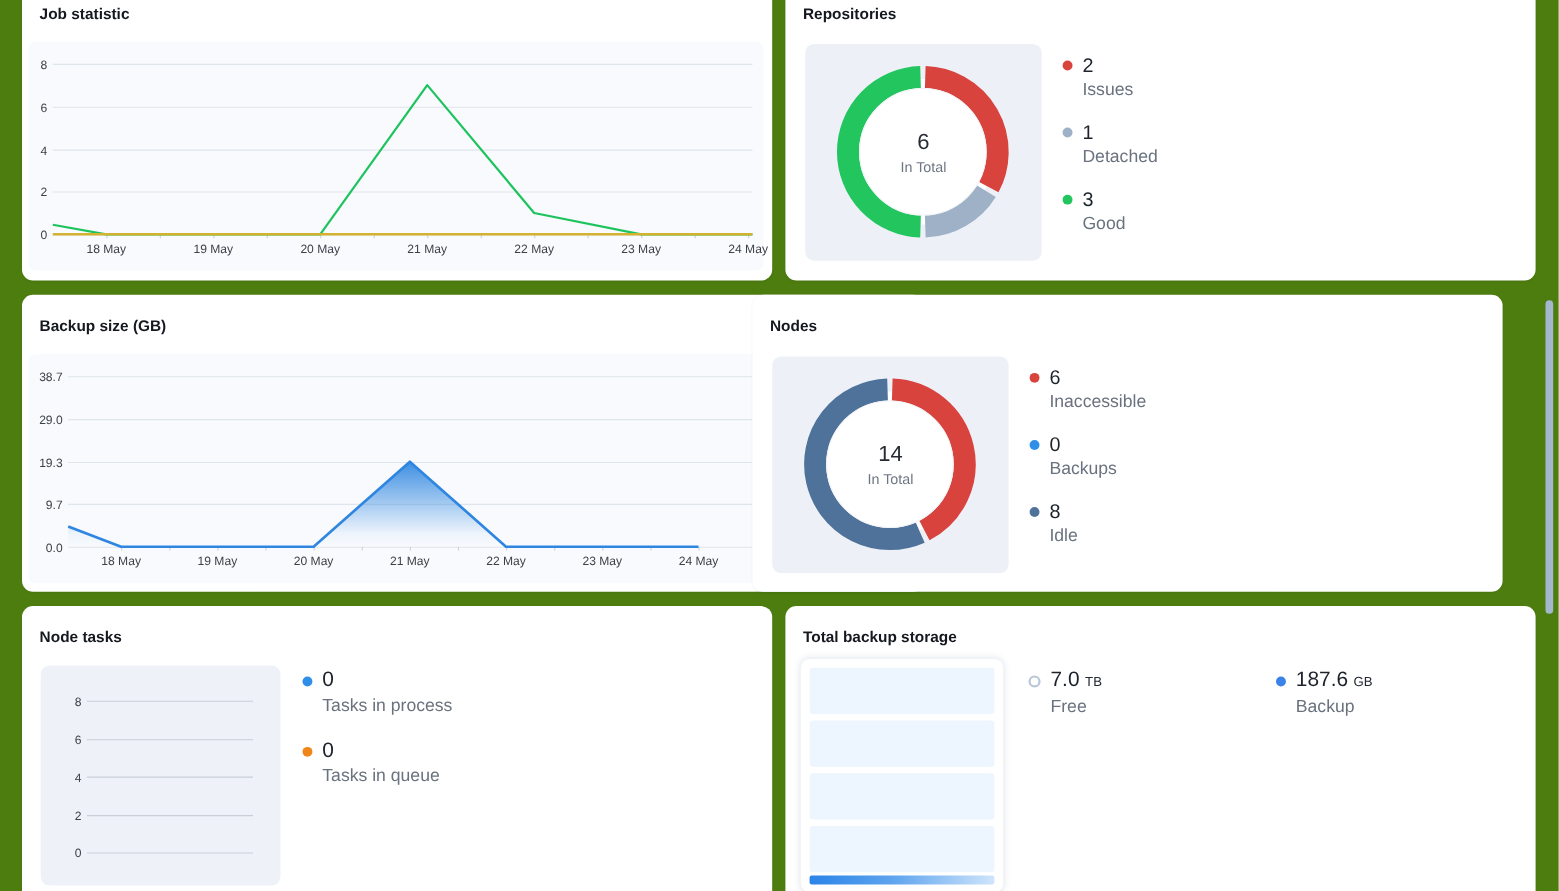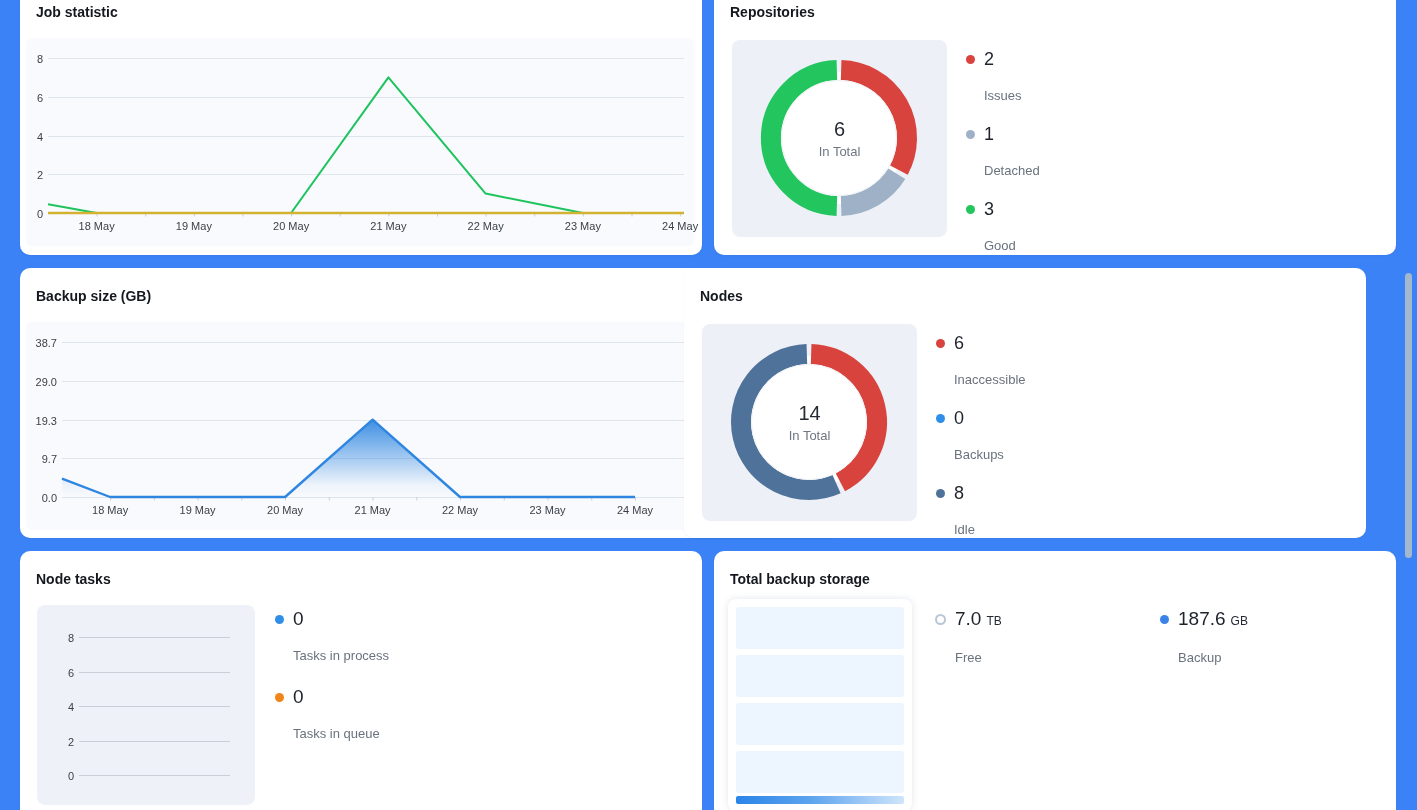"Job statistic" .page { background: #3b82f6 -> #4d7c0f }
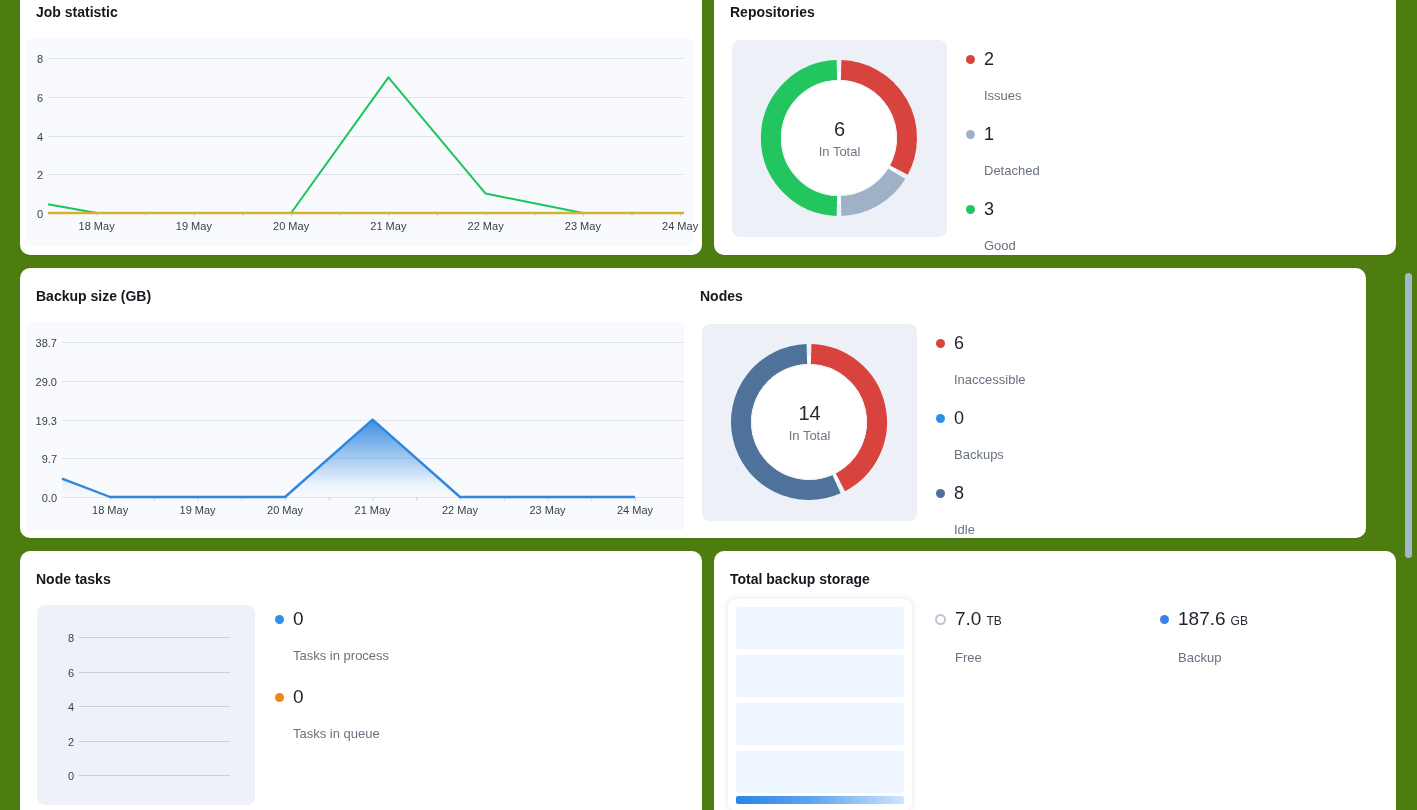"Issues" .legend-label { font-size: 13px -> 16px; margin-top: 16px -> 2px }
